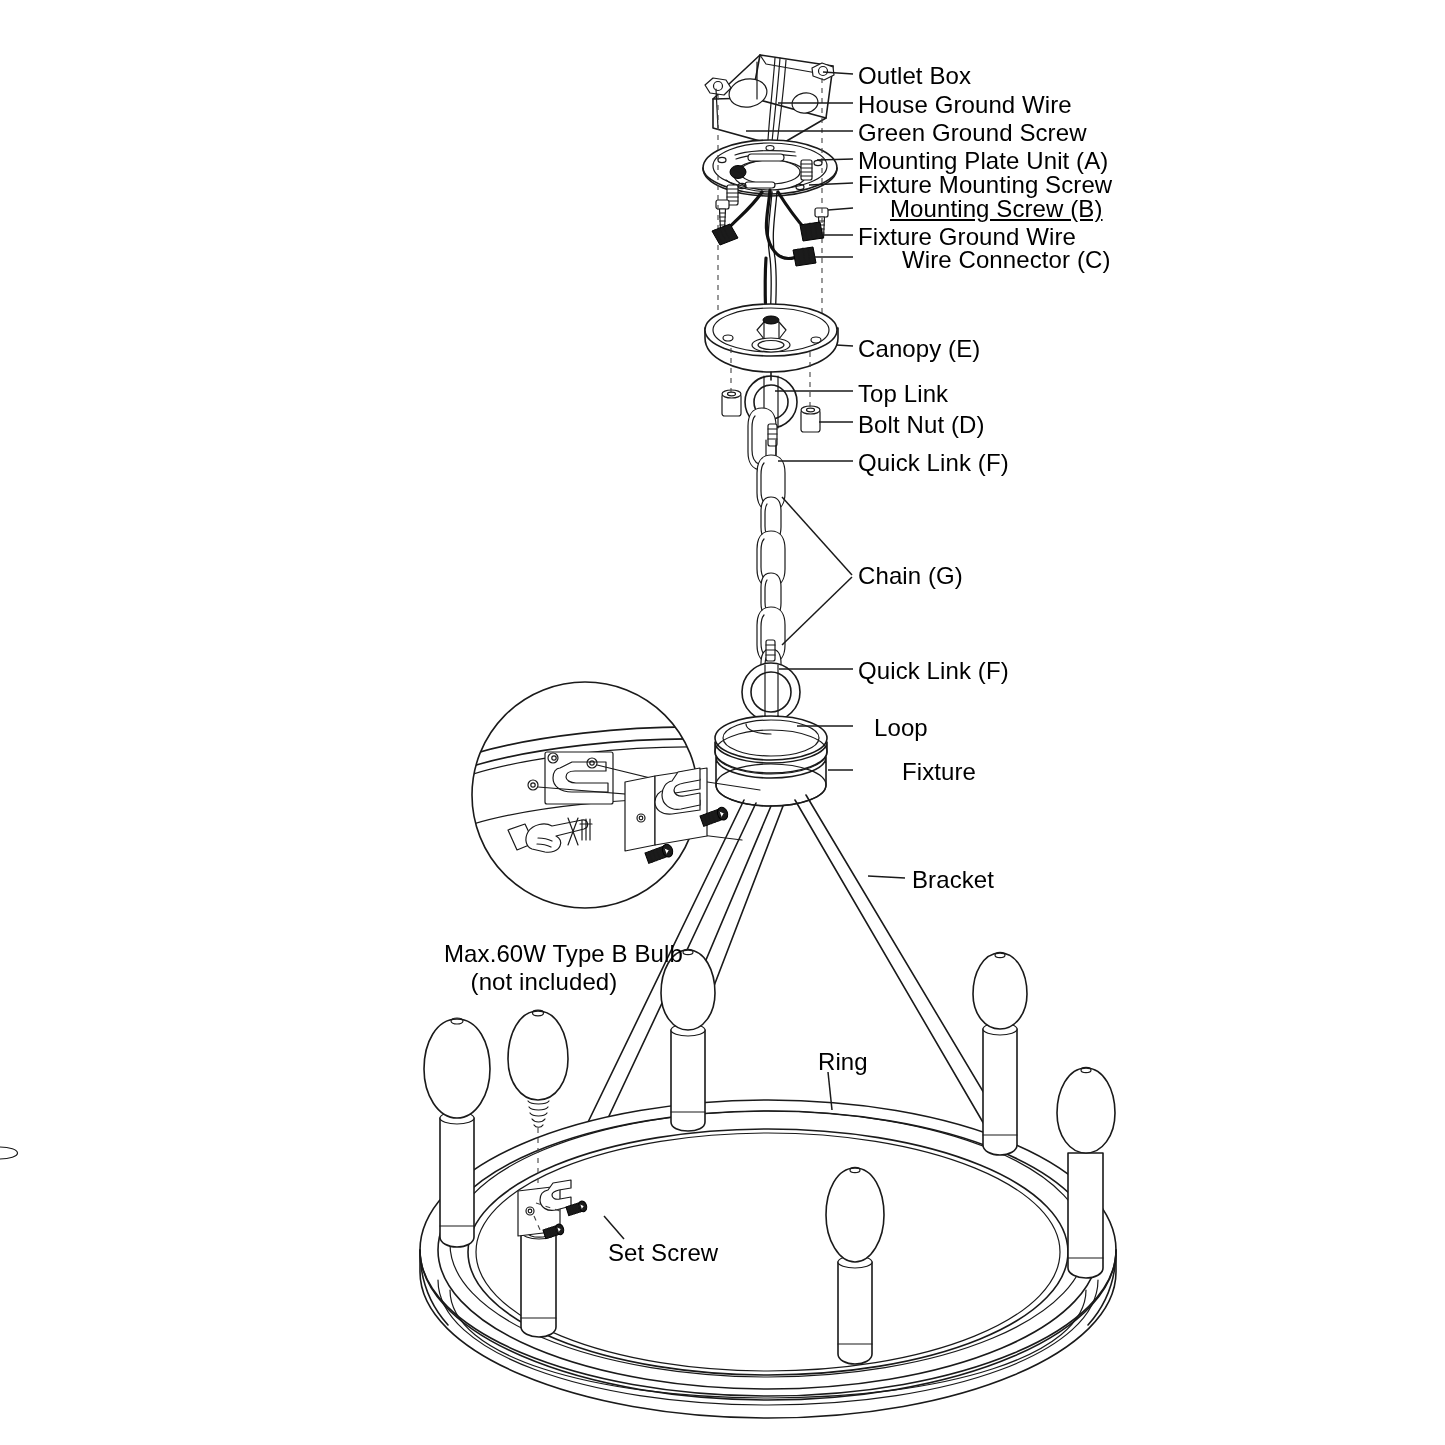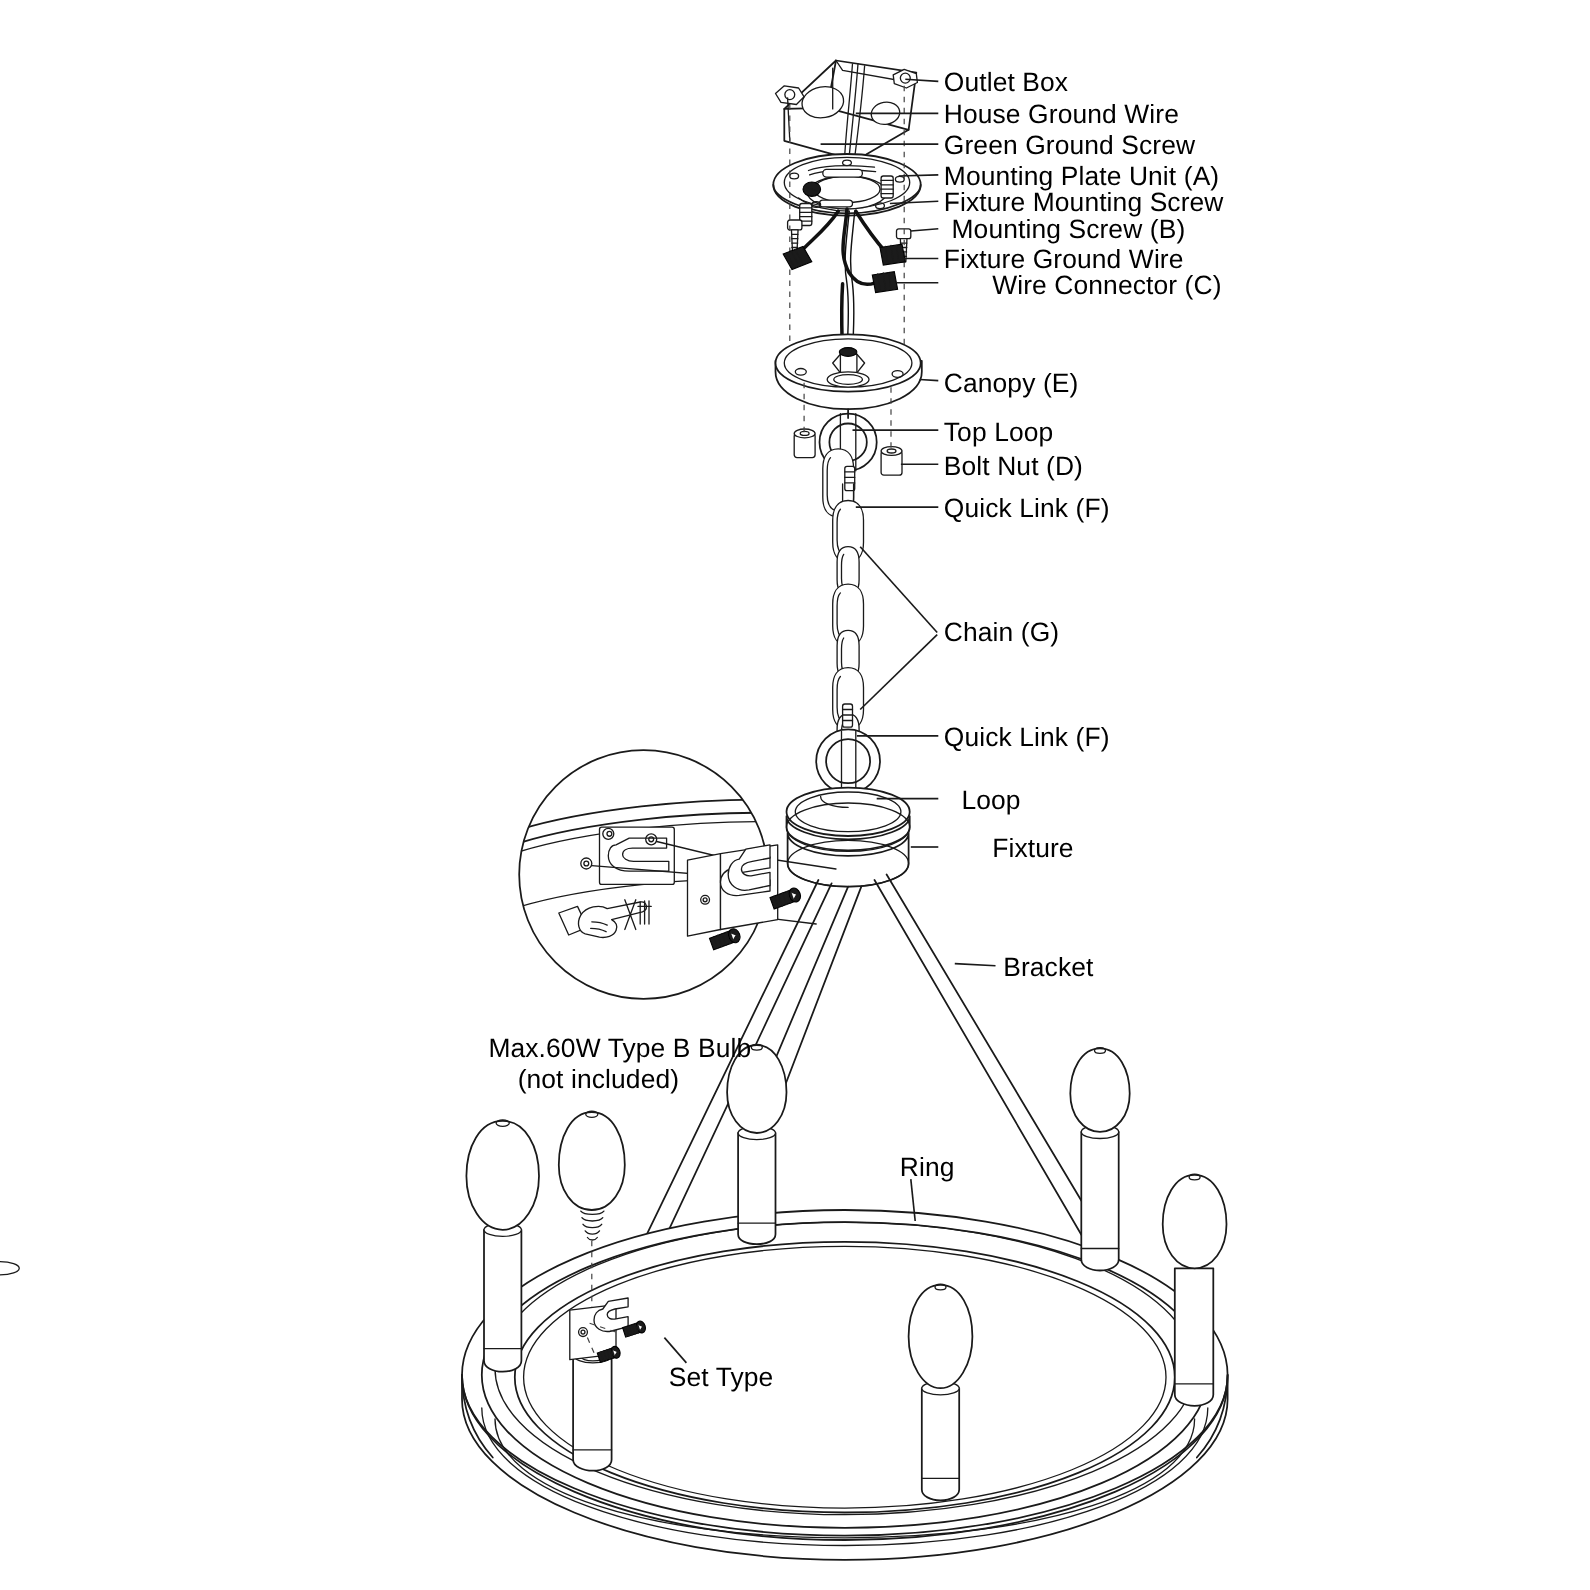"Mounting Screw (B)" div.lbl { left: 865px -> 890px; text-decoration: none -> underline }
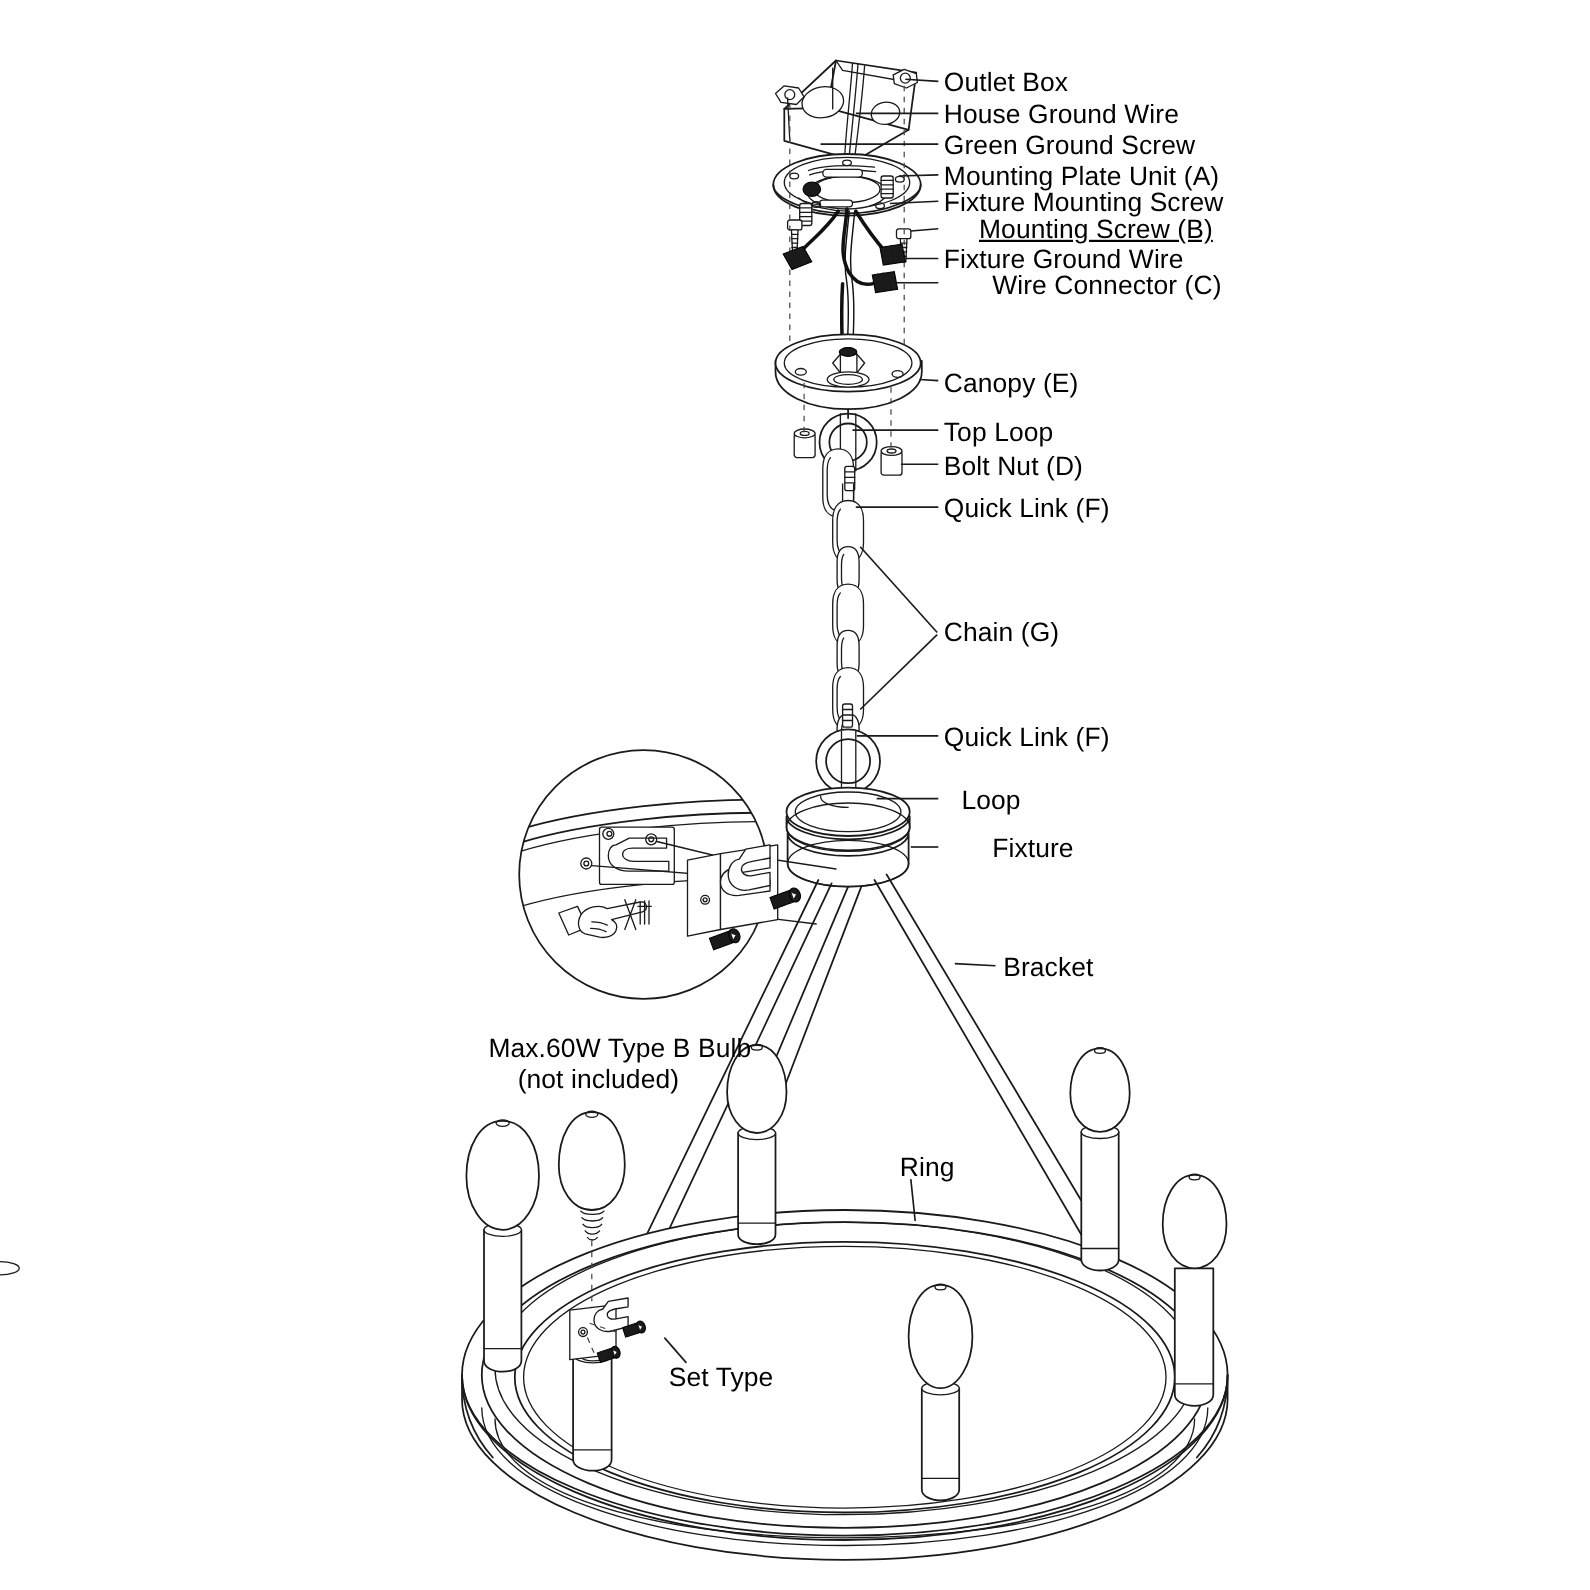"Top Loop" div.lbl { text: Loop -> Link }
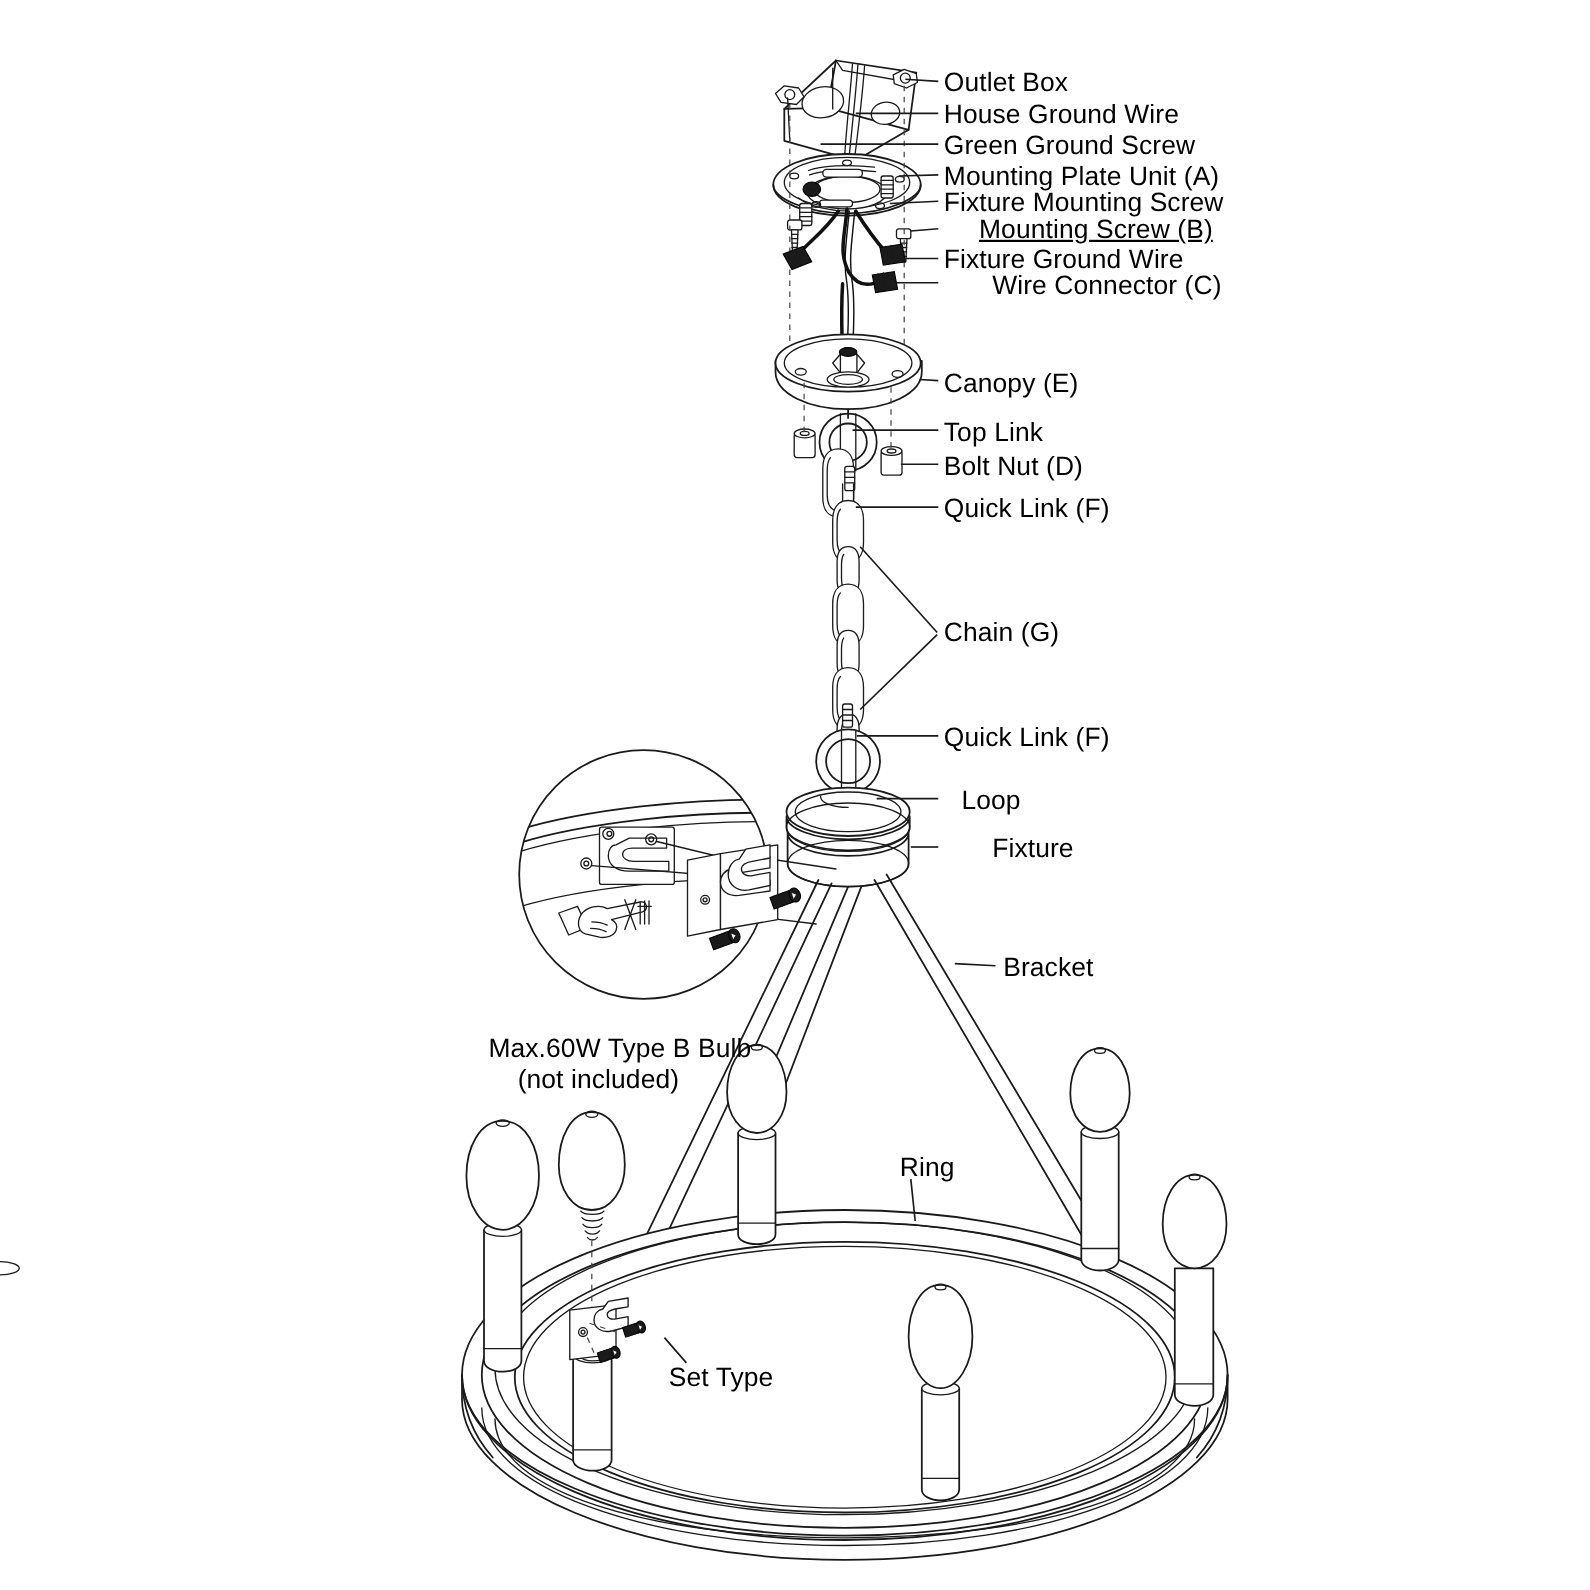"Set Type" div.lbl { text: Type -> Screw }
